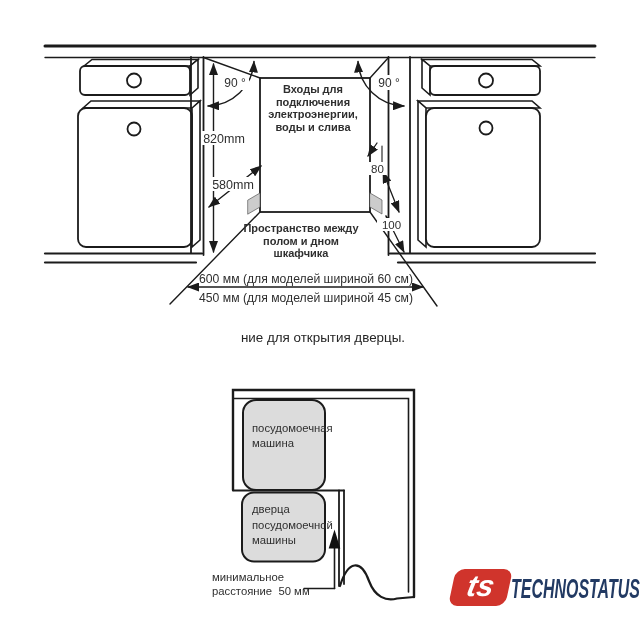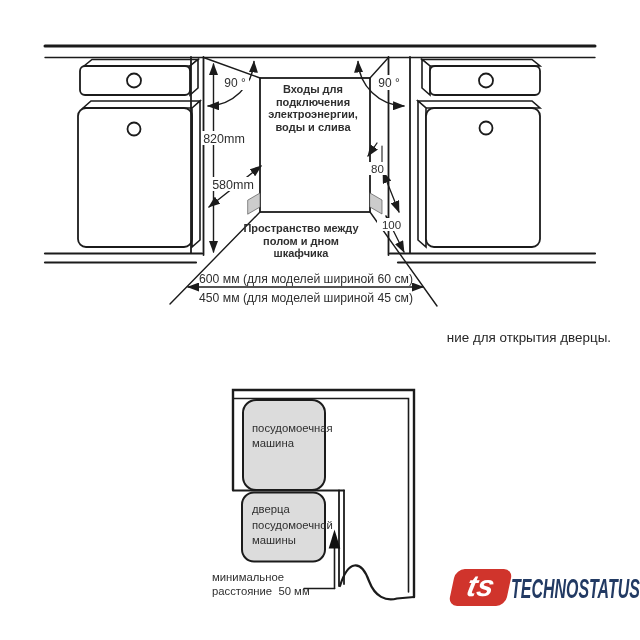"ние для открытия дверцы." .note-line2 { text-align: right -> center }
